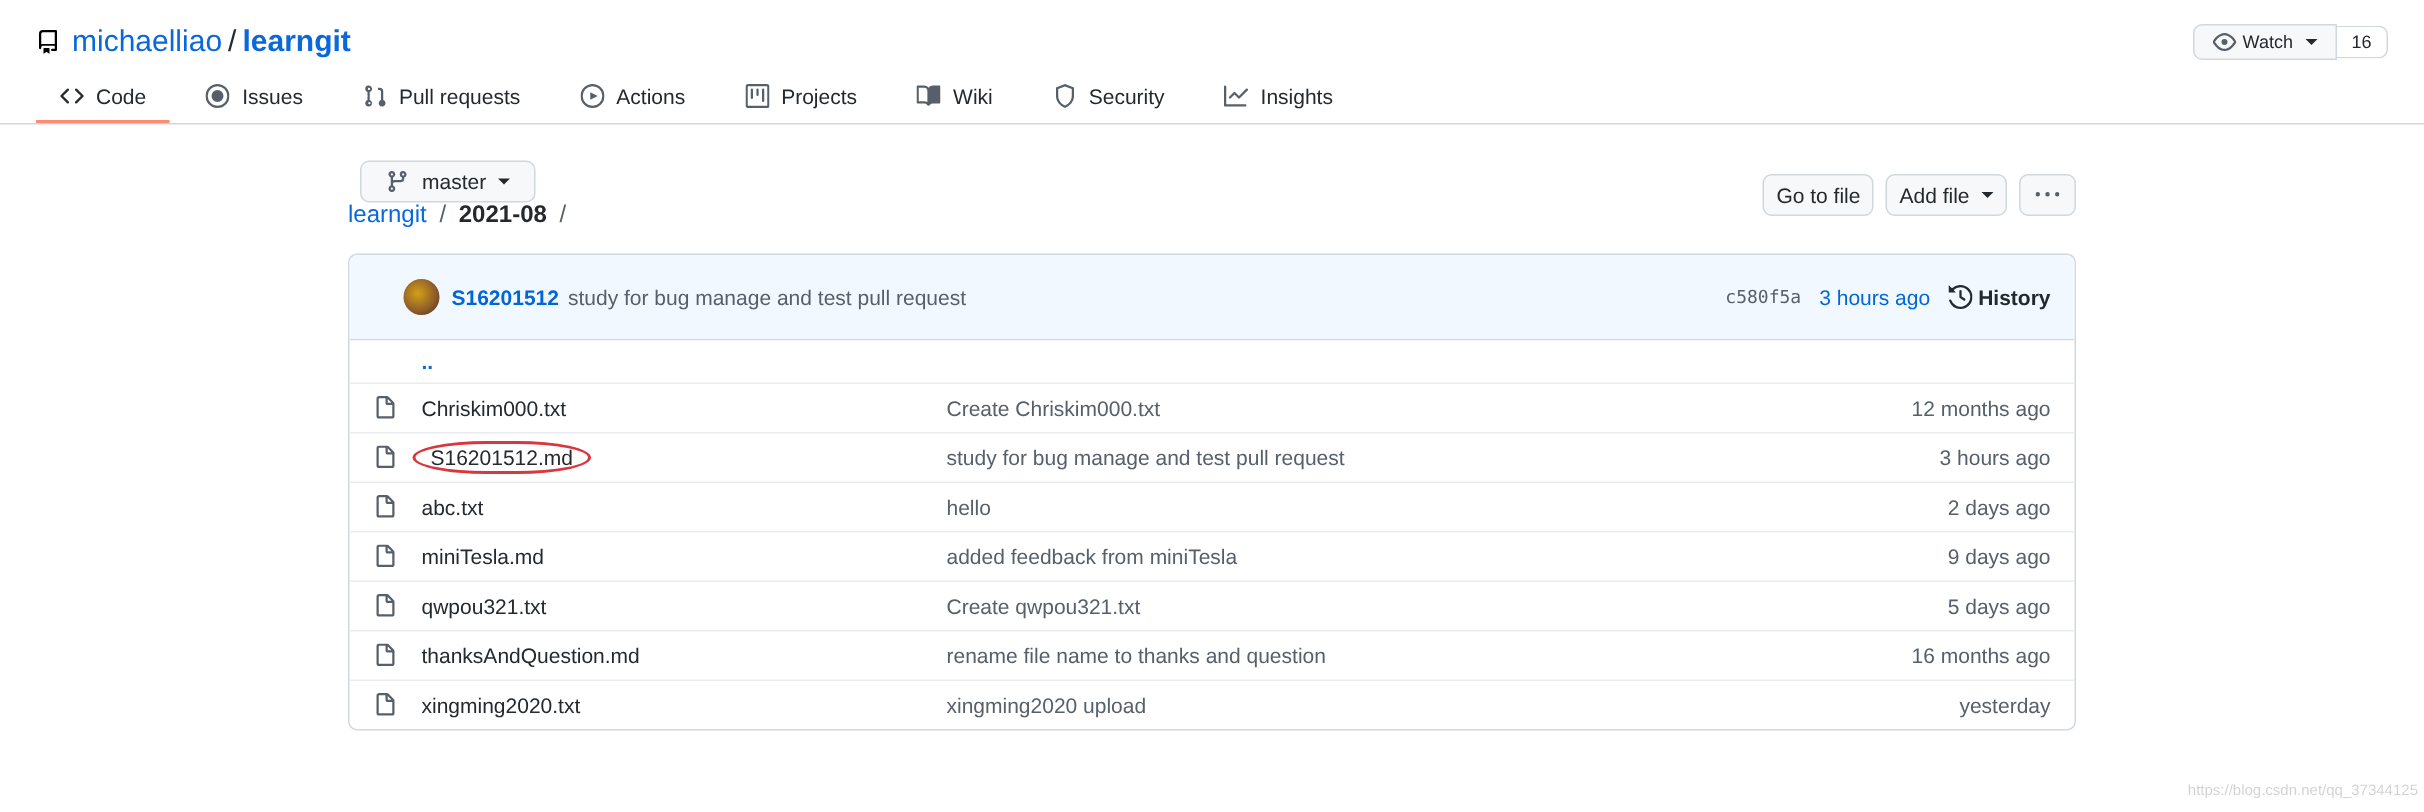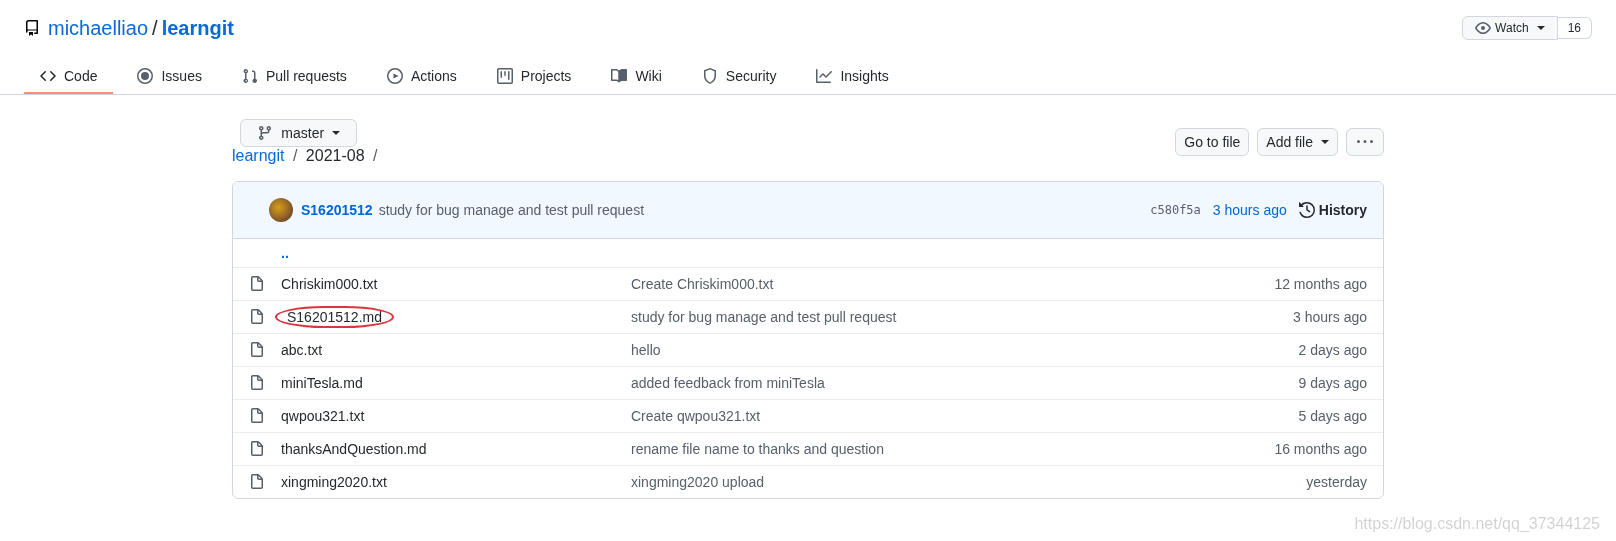"michaelliao" .repohead-title { margin-bottom: 20px -> 8px }
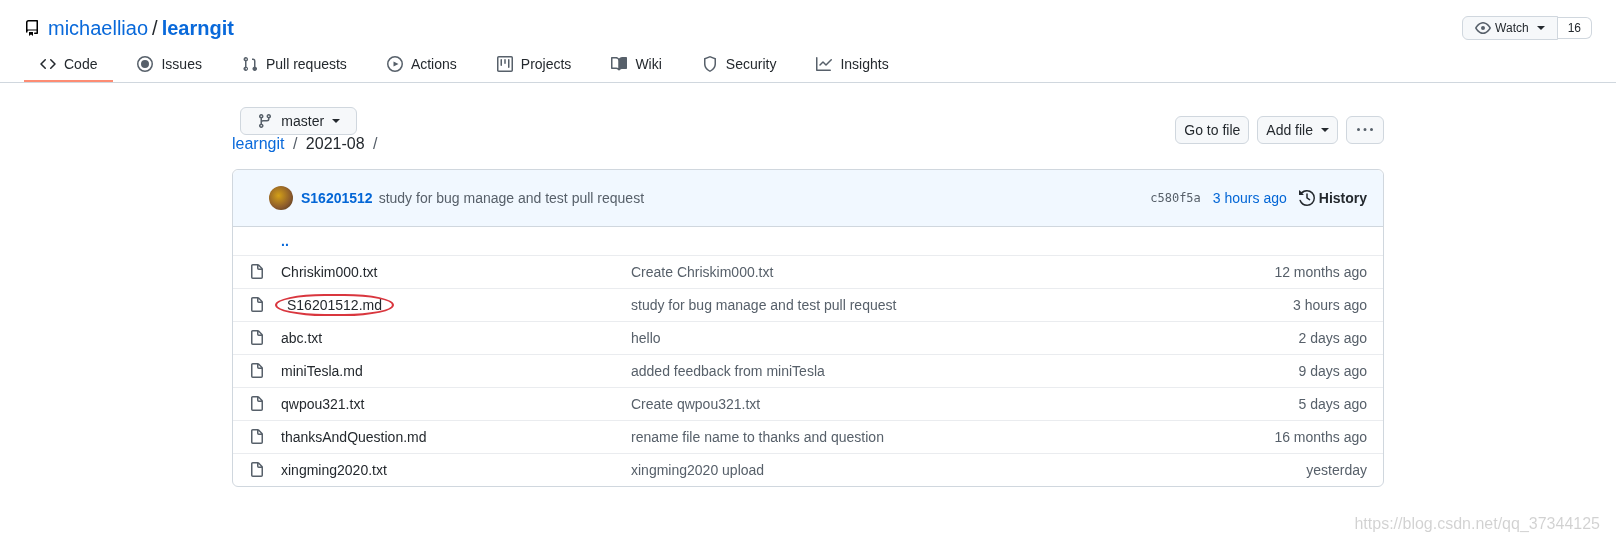"2021-08" .breadcrumb .bc-current { font-weight: 400 -> 700 }
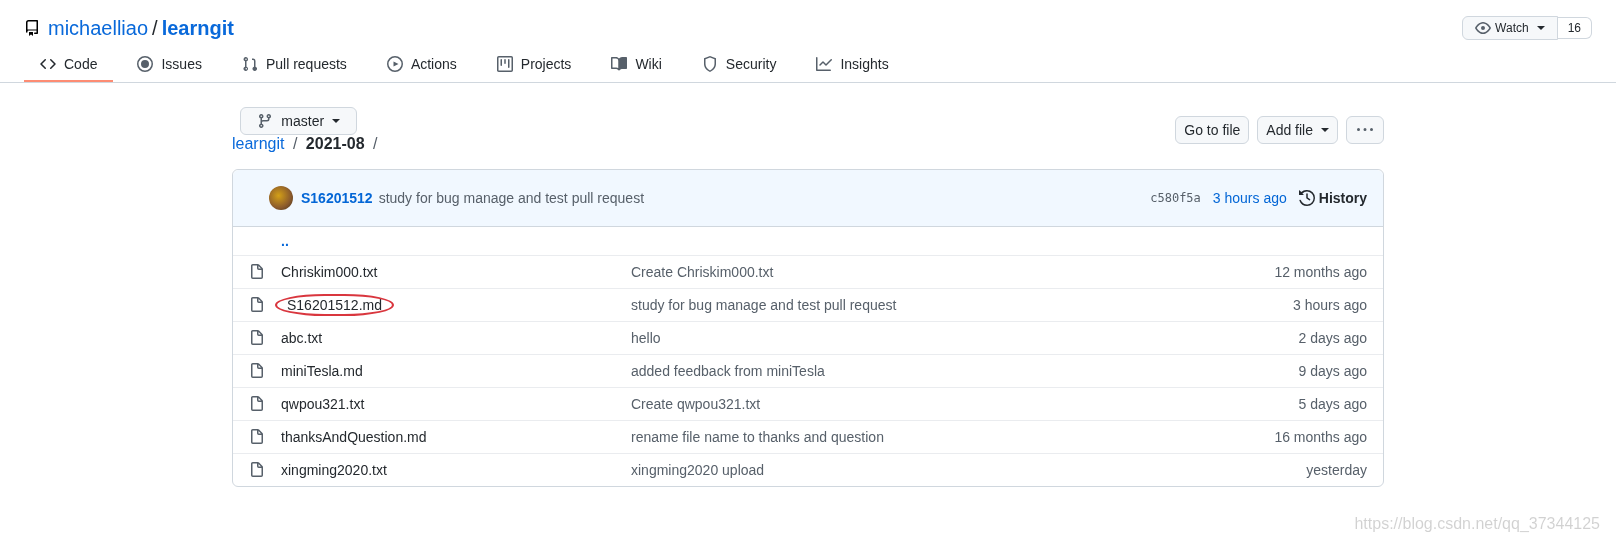"https://blog.csdn.net/qq_37344125" .watermark { font-size: 16px -> 10px; right: 16px -> 4px }
